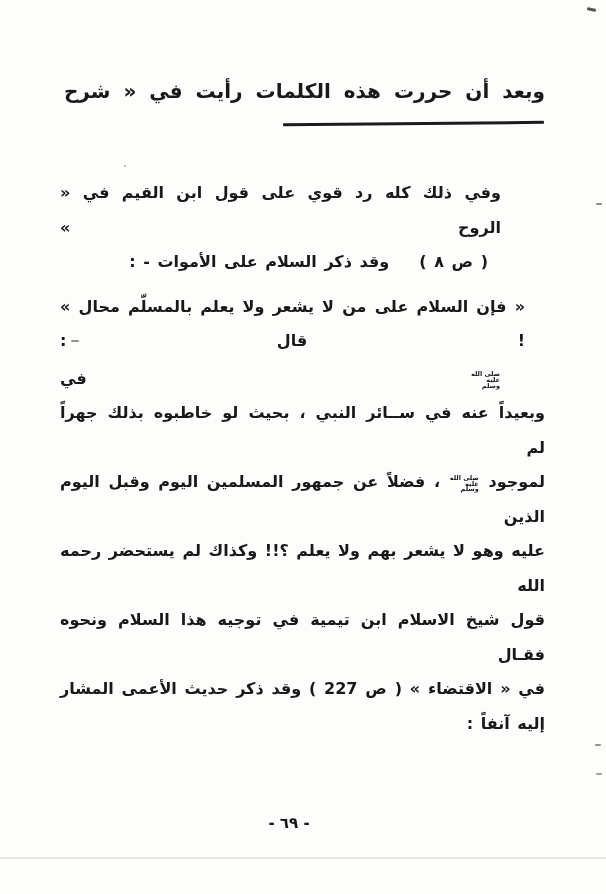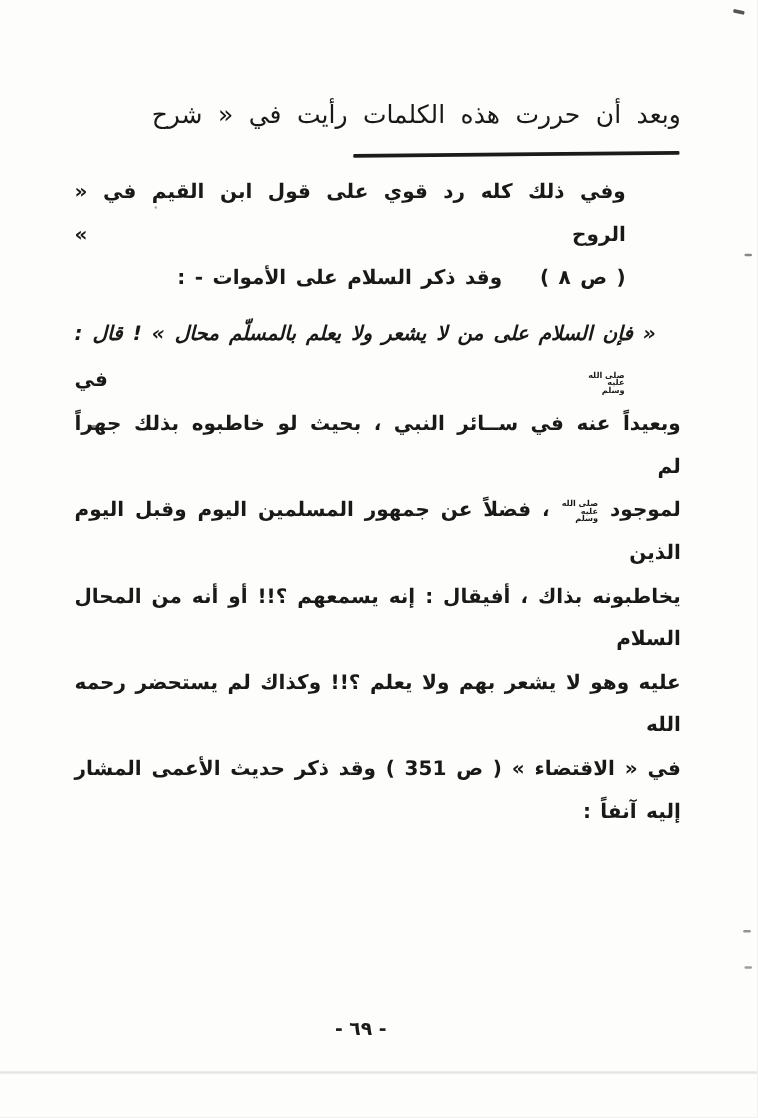"وبعد أن حررت هذه الكلمات" .main-line { font-weight: normal -> bold }
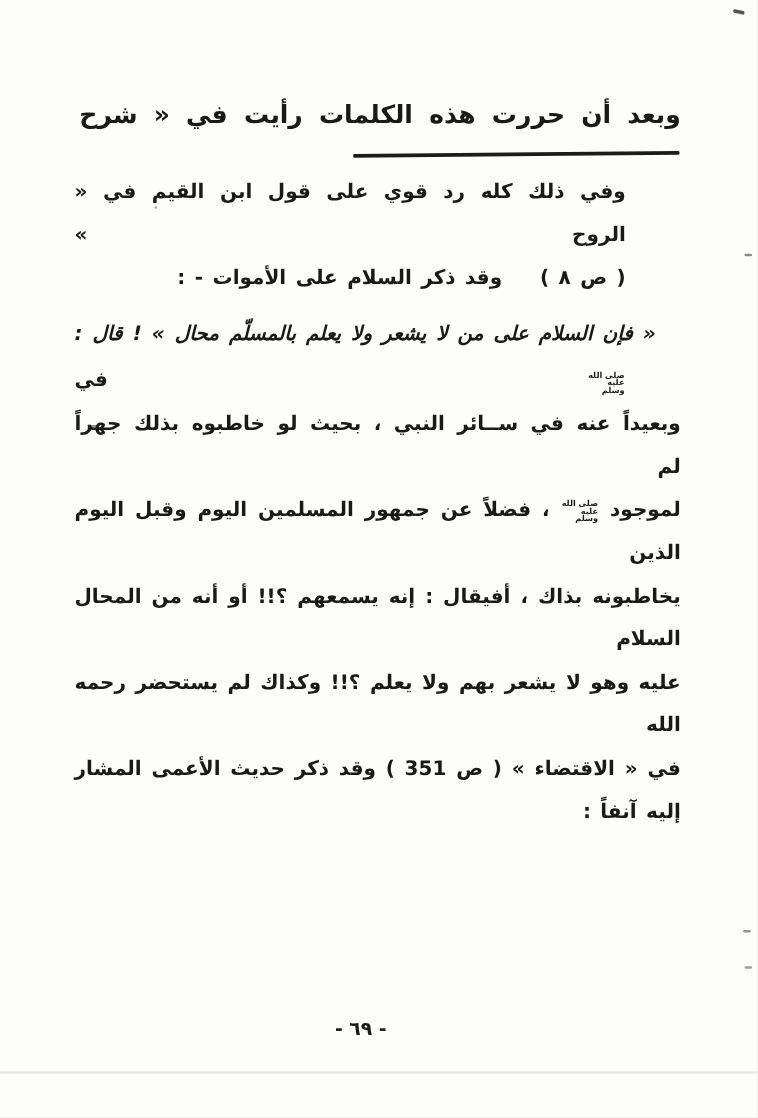"وفي ذلك كله رد قوي" .fn-line.indent { margin-top: none -> 40px }
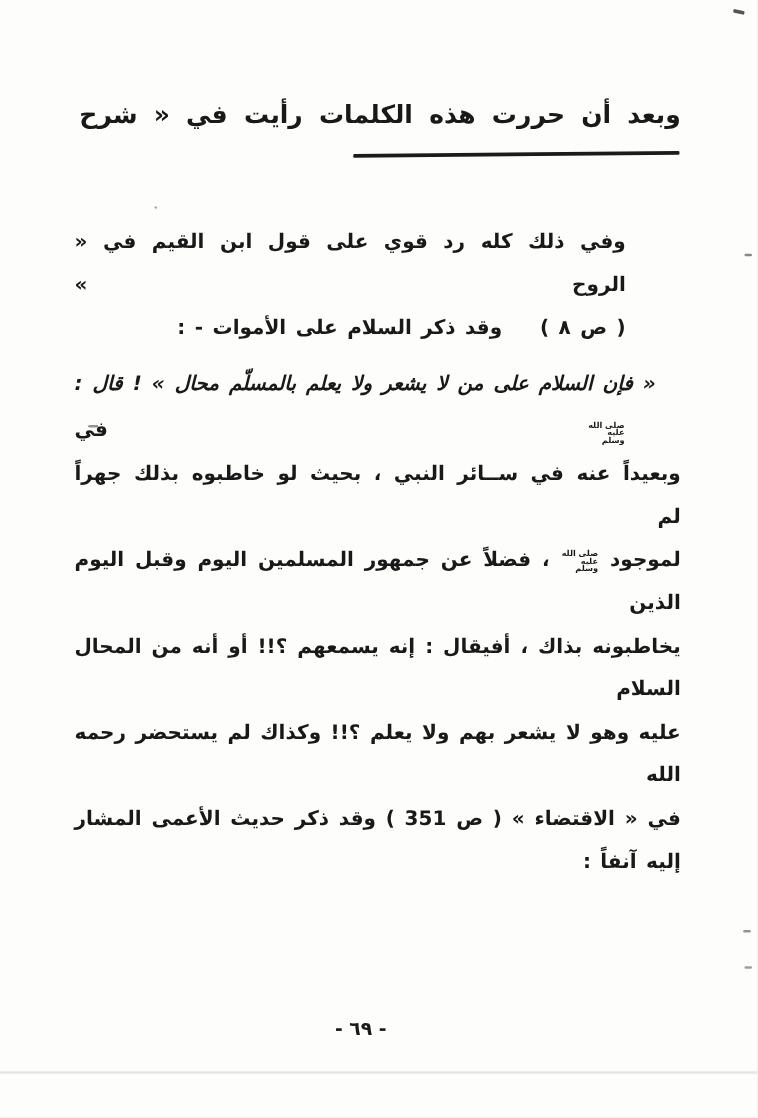"( ص ٨ ) وقد" .fn-line.short { margin-right: 44px -> 57px }
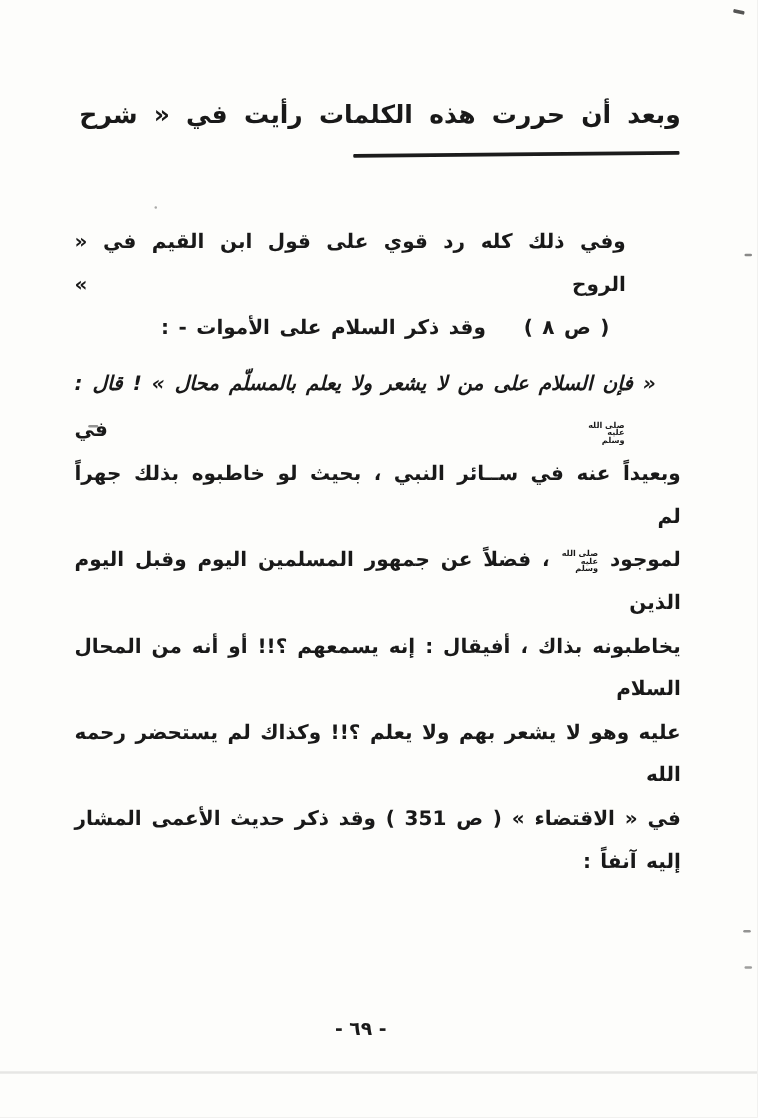"« فإن السلام على من" .fn-line.quote { font-style: italic -> none }
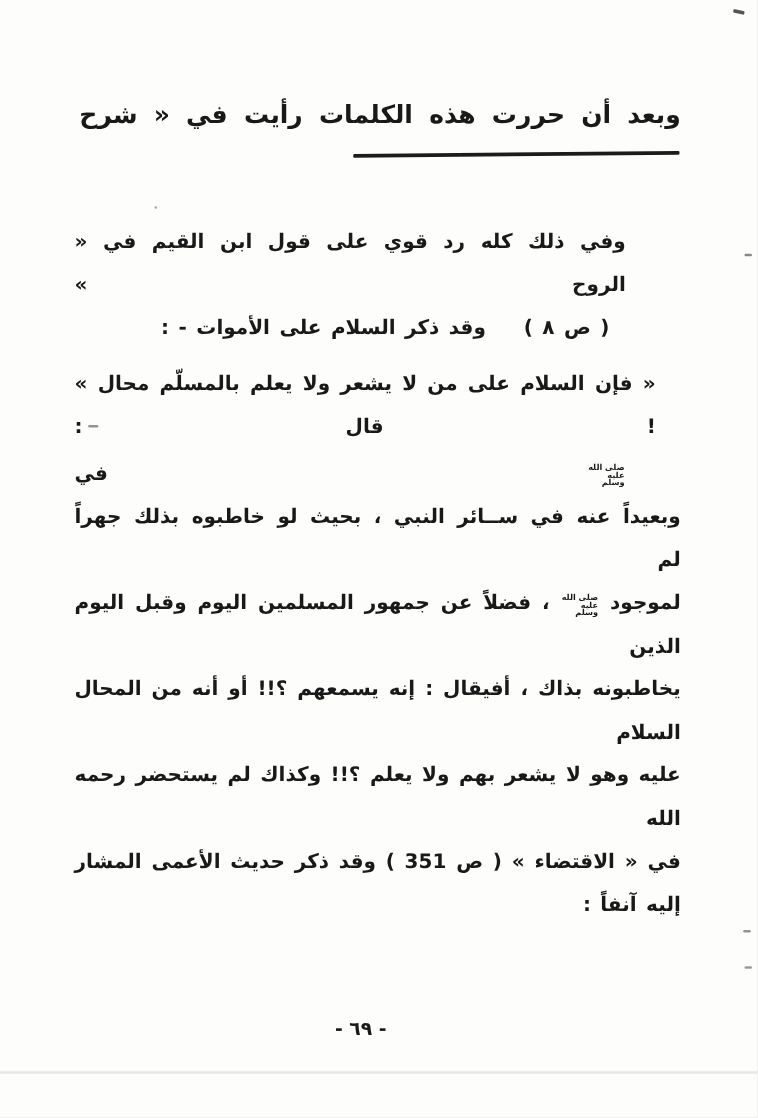"يخاطبونه بذاك ، أفيقال :" div.fn-line { html: <div><span>يخاطبونه بذاك ، أفيقال : إنه يسمعهم ؟!! أو أنه من المحال السلام</span></div> -> none }
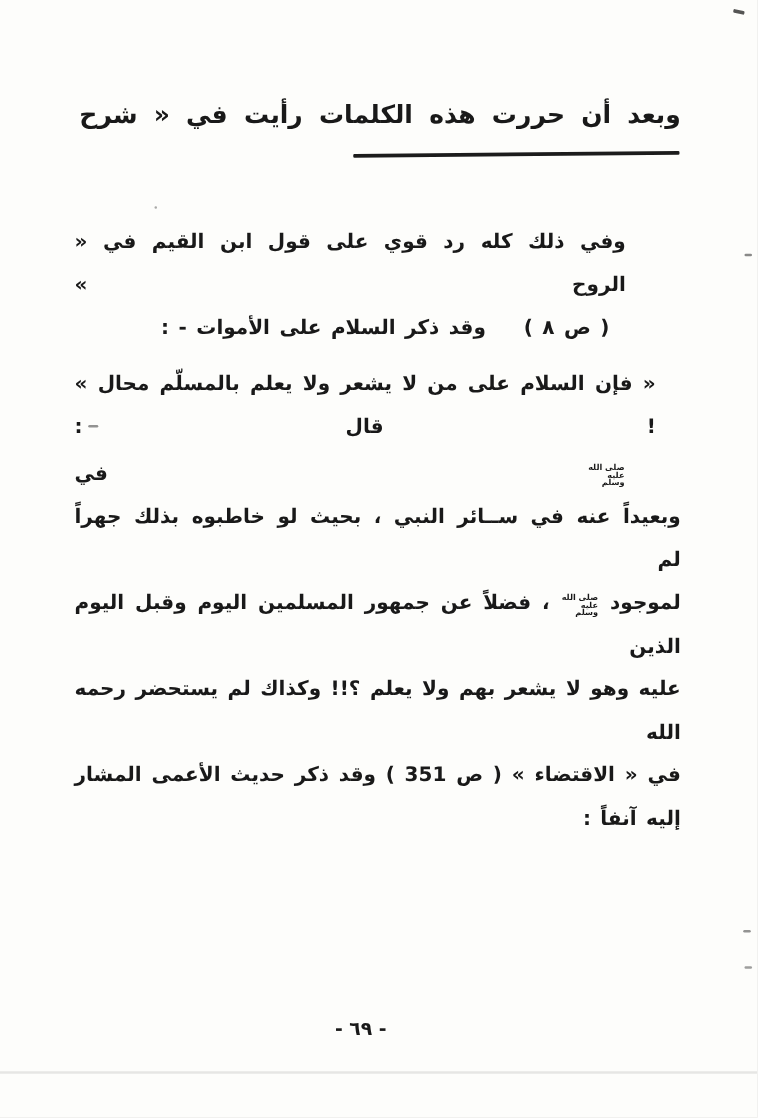"قول شيخ الاسلام ابن تيمية" div.fn-line { html: none -> <div><span>قول شيخ الاسلام ابن تيمية في توجيه هذا السلام ونحوه فقـال</span></div> }
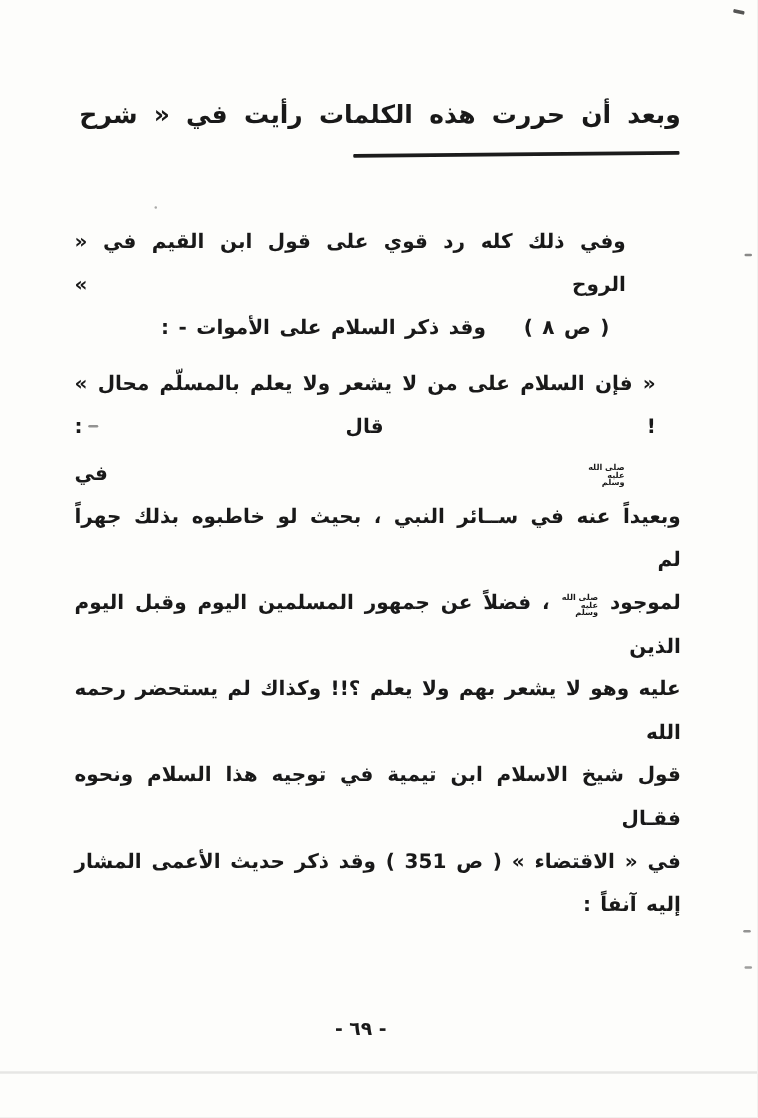"في « الاقتضاء » (" span { text: 351 -> 227 }
